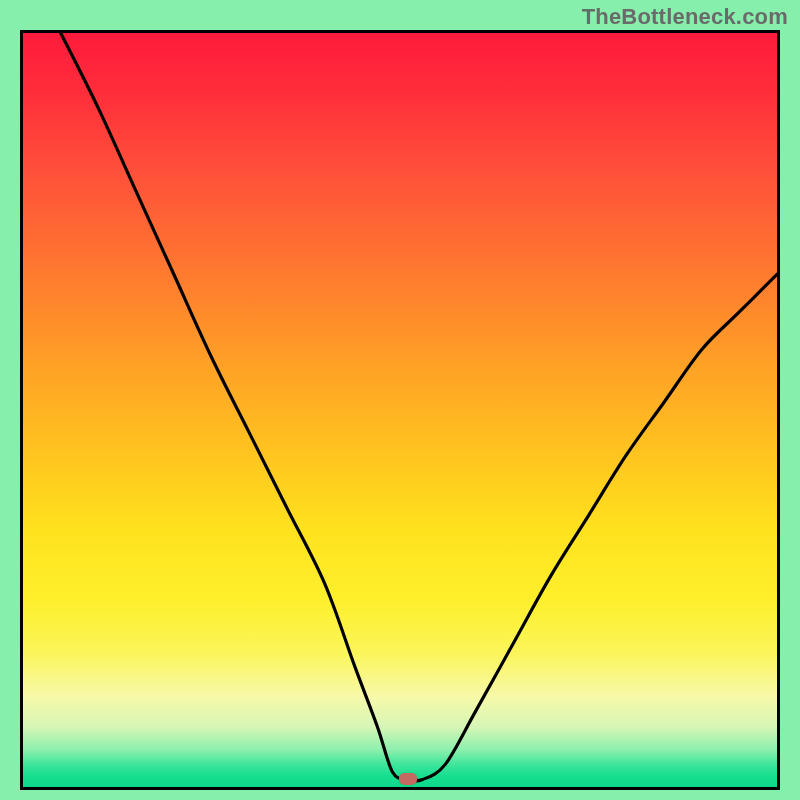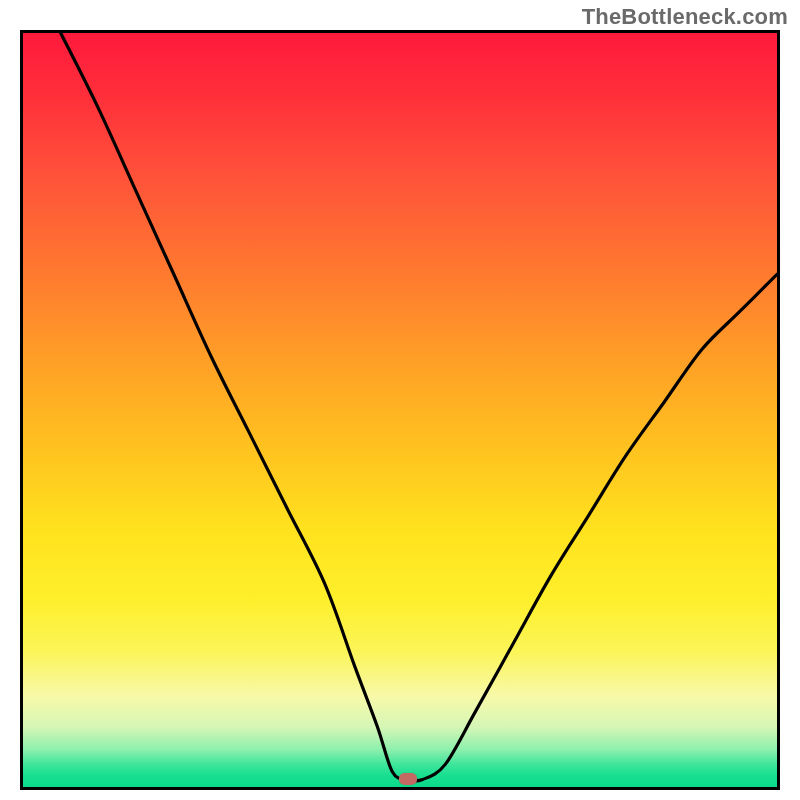"TheBottleneck.com" .frame { background: #ffffff -> #86efac }
